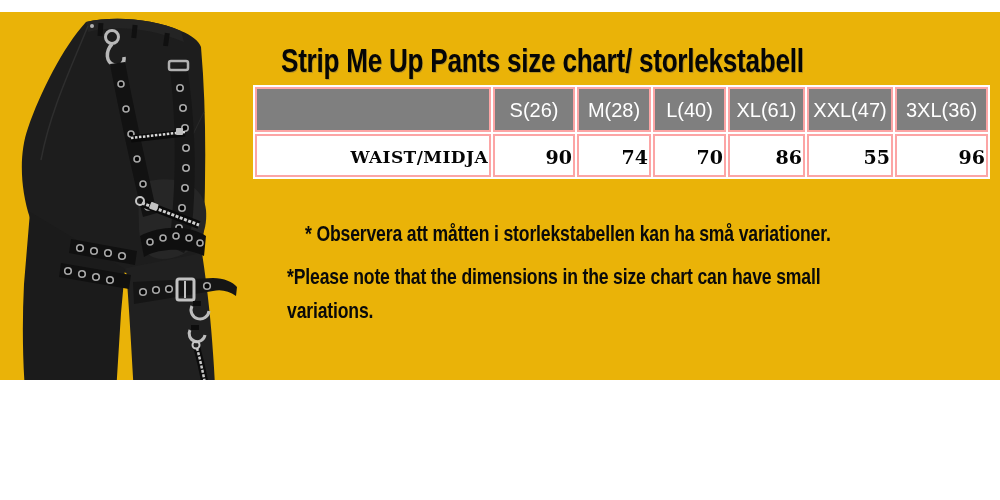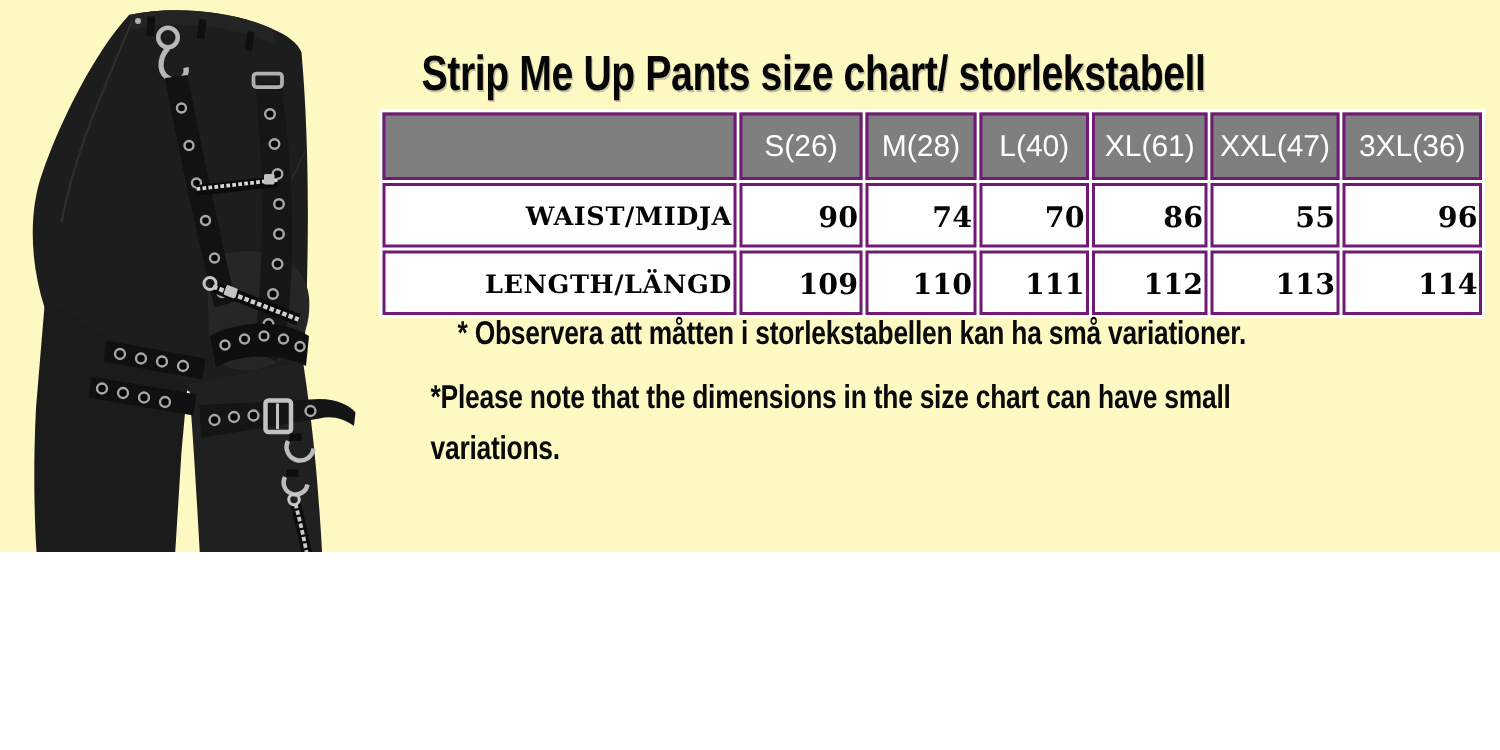"Strip Me Up Pants size" .canvas { background: #fef9c3 -> #eab308; margin-top: none -> 12px }
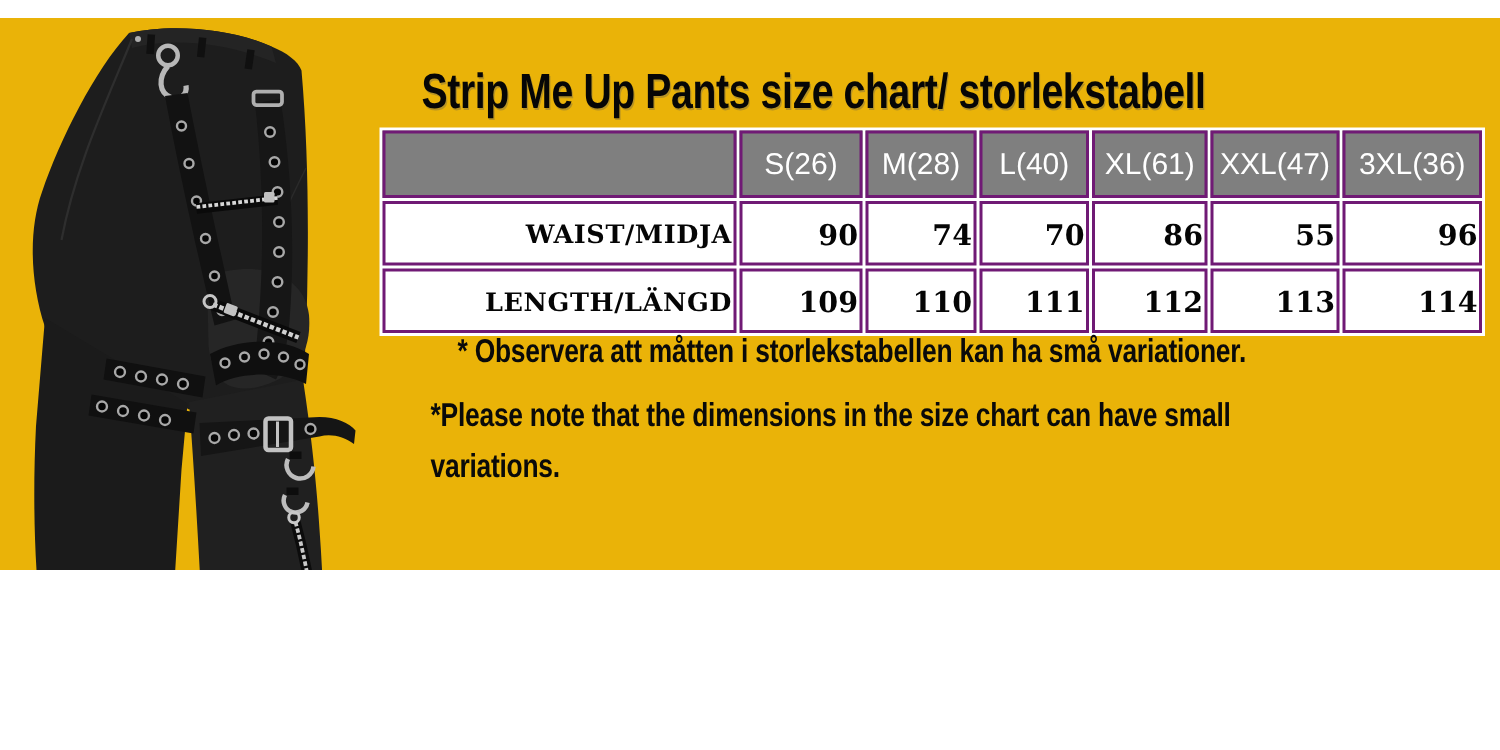"S(26)" table.sizechart th,table.sizechart td { border: 2px solid #701a75 -> 2px solid #fca5a5 }
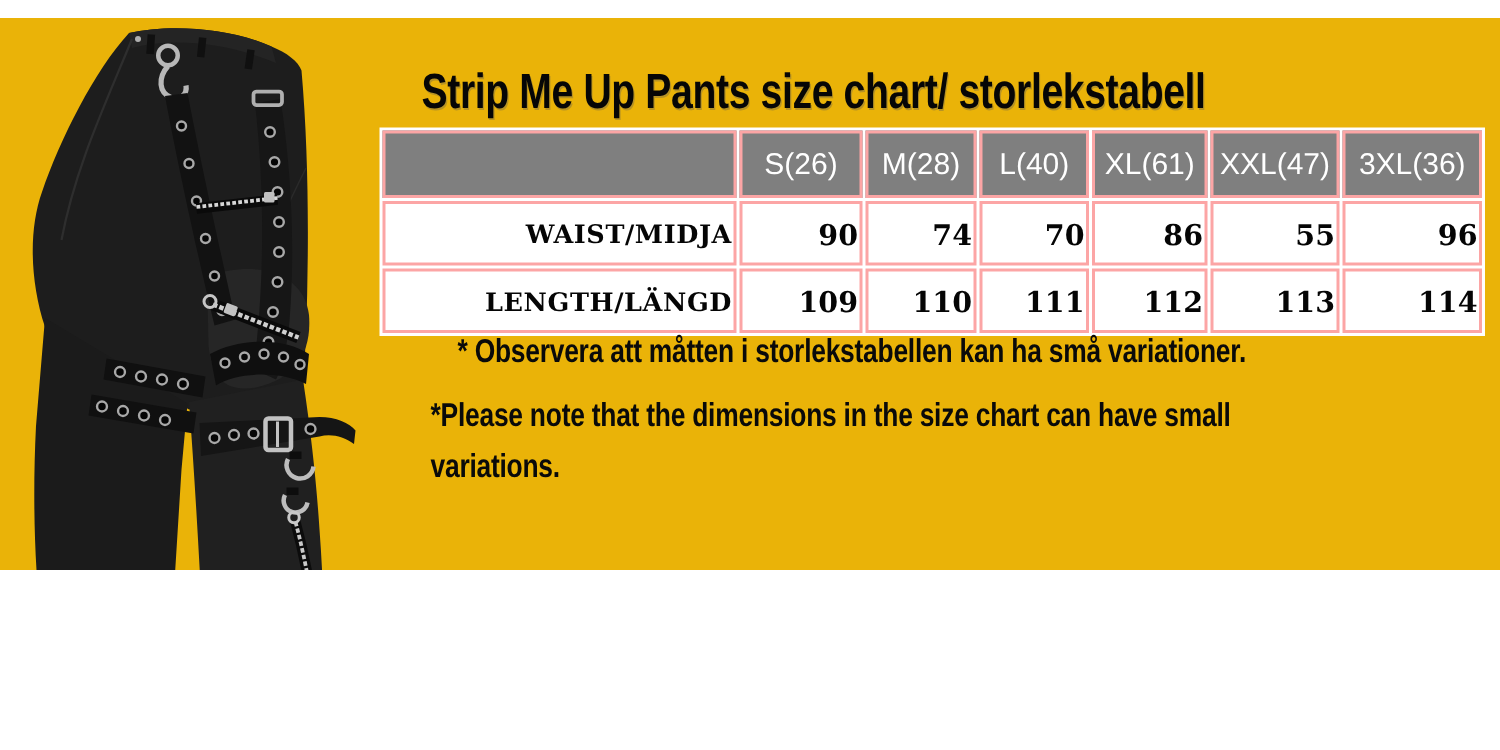"LENGTH/LÄNGD" tr { html: <tr> <td>LENGTH/LÄNGD</td> <td>109</td> <td>110</td> <td>111</td> <td>112</td> <td>113</td> <td>114</td> </tr> -> none }
